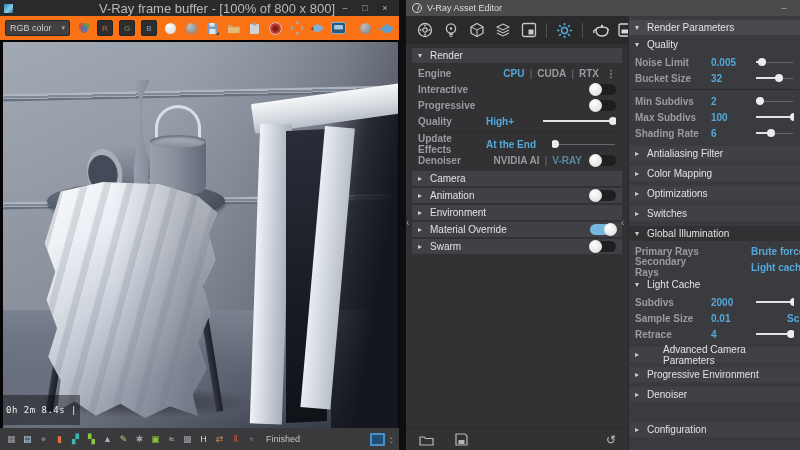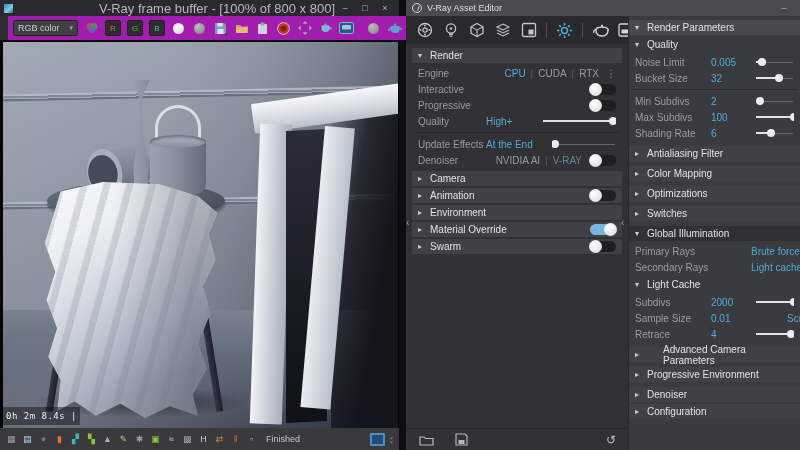"RGB color" .vfb-toolbar { background: #a21caf -> #f97316; left: 8px -> 0 }
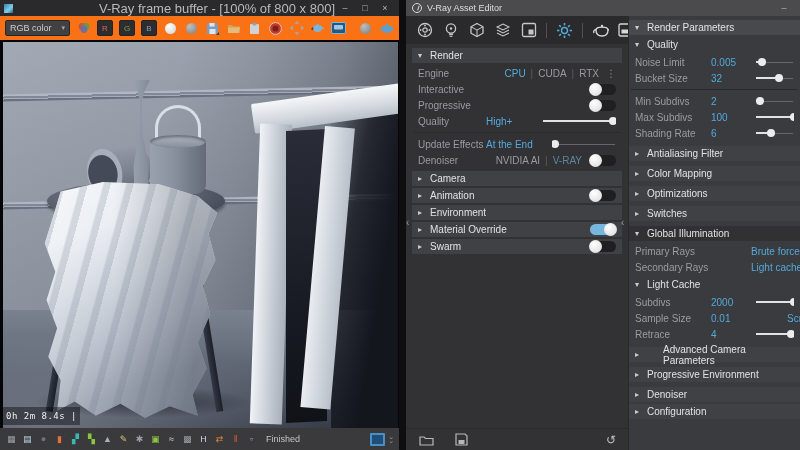"Noise Limit" .row { font-weight: none -> bold }
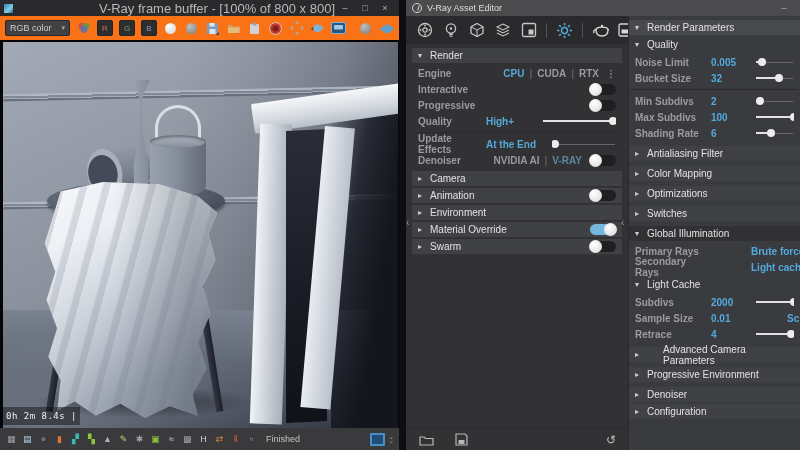"0h 2m 8.4s |" .stamp { padding: 4px 3px -> 10px 3px }
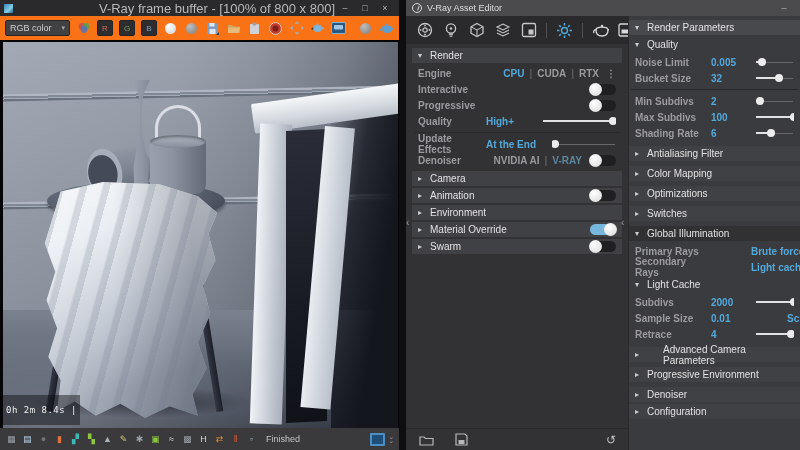"Configuration" div.hdr { margin-top: 2px -> 20px }
